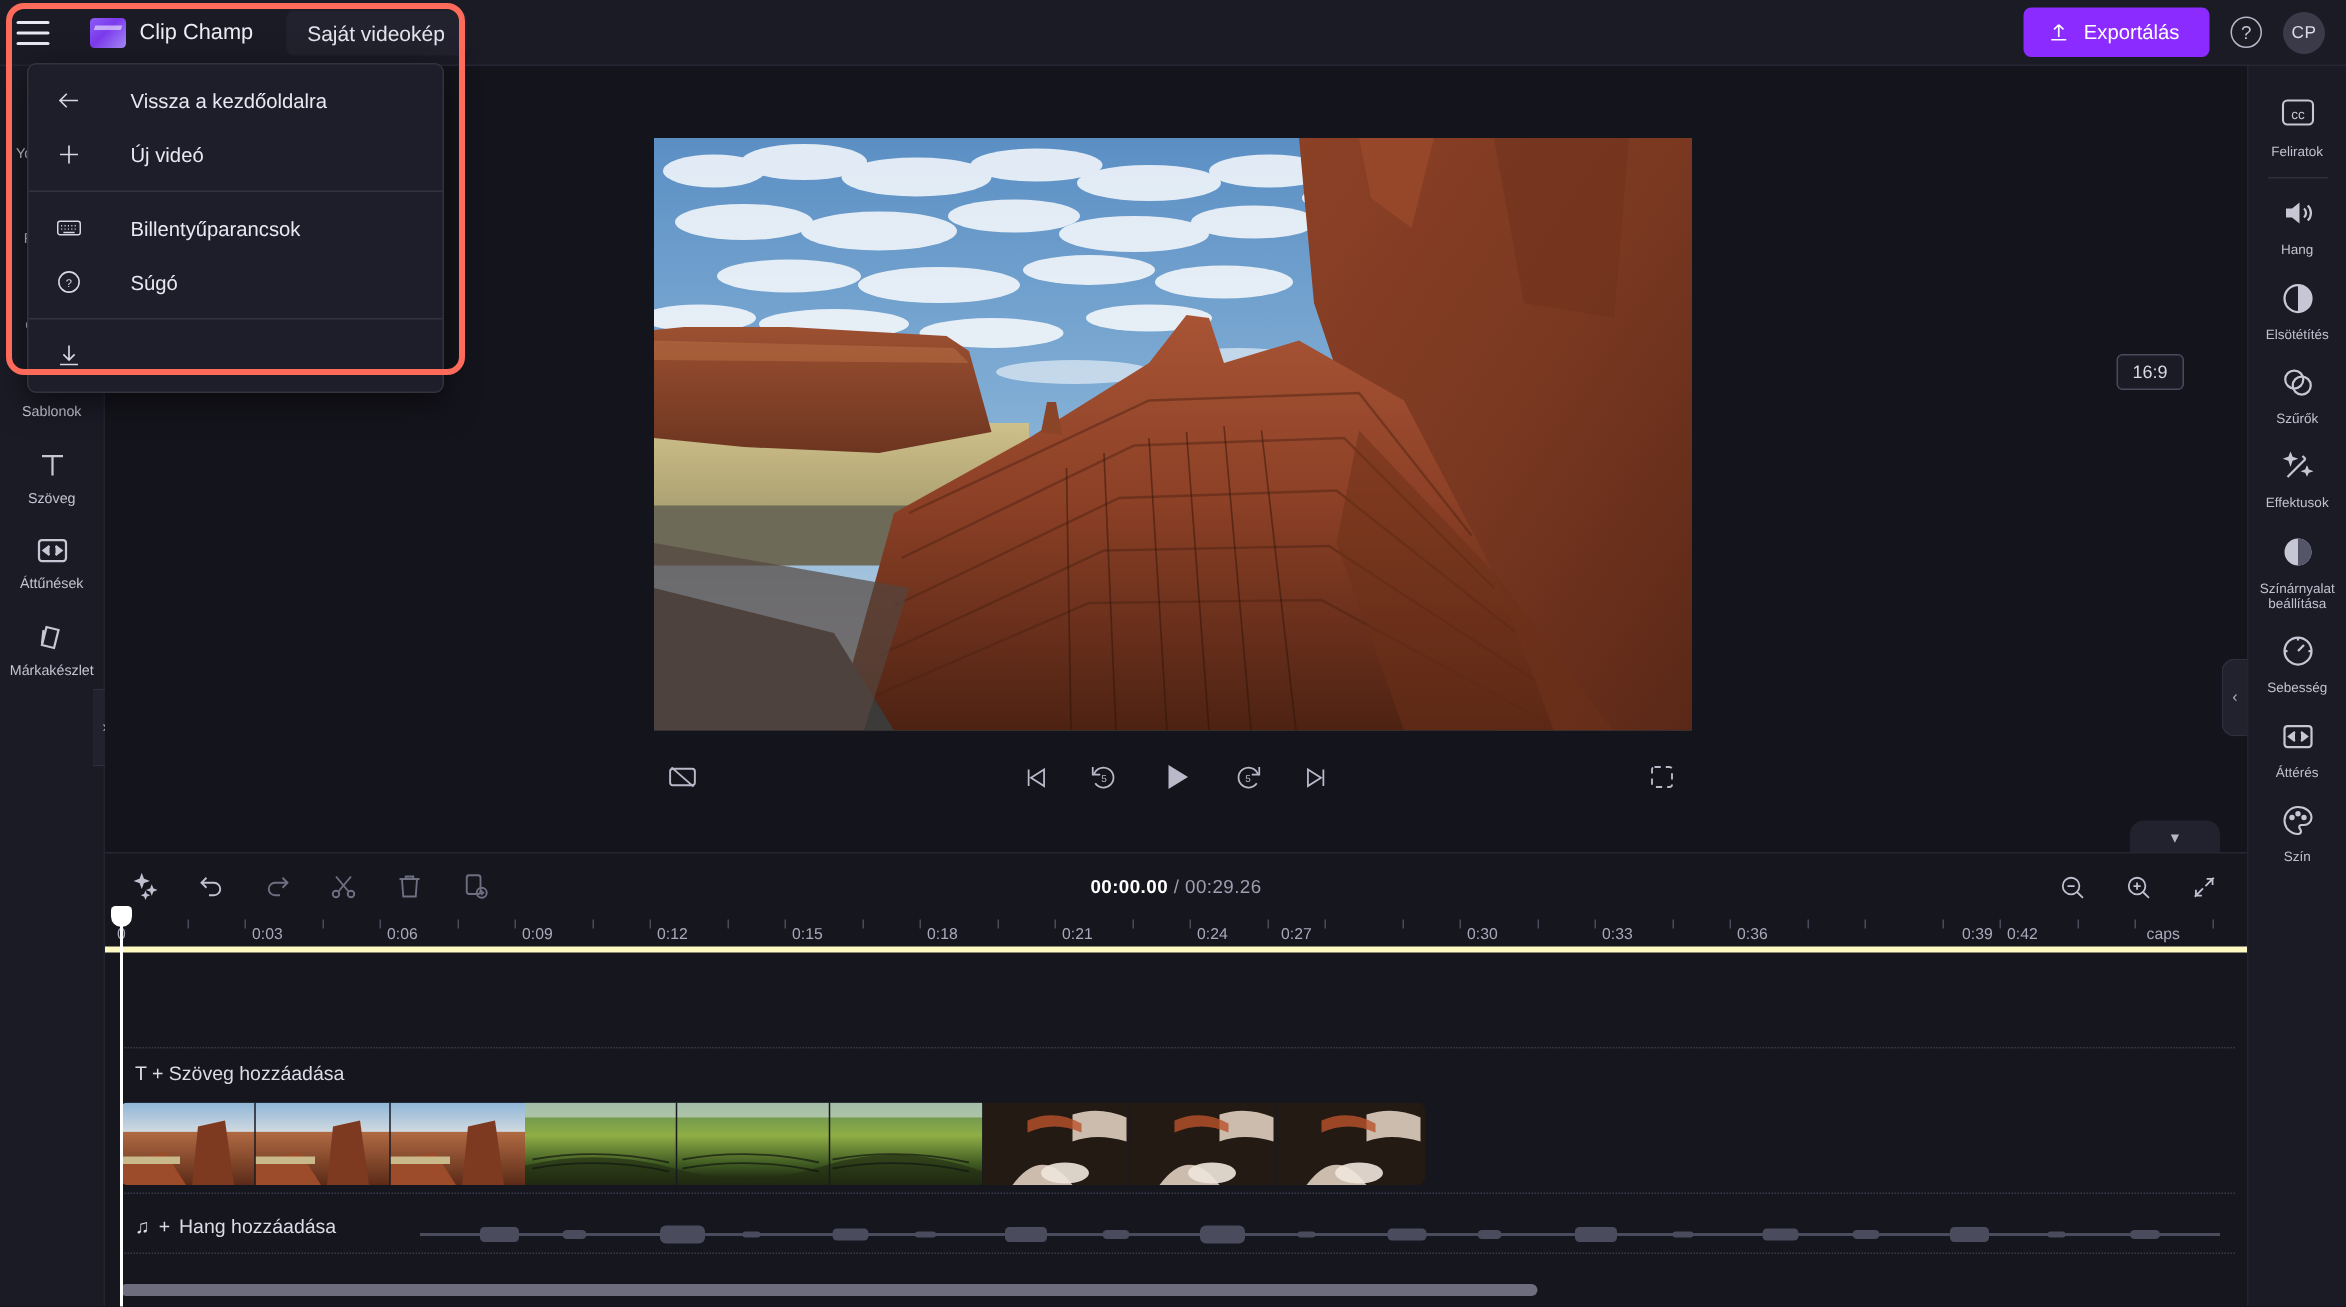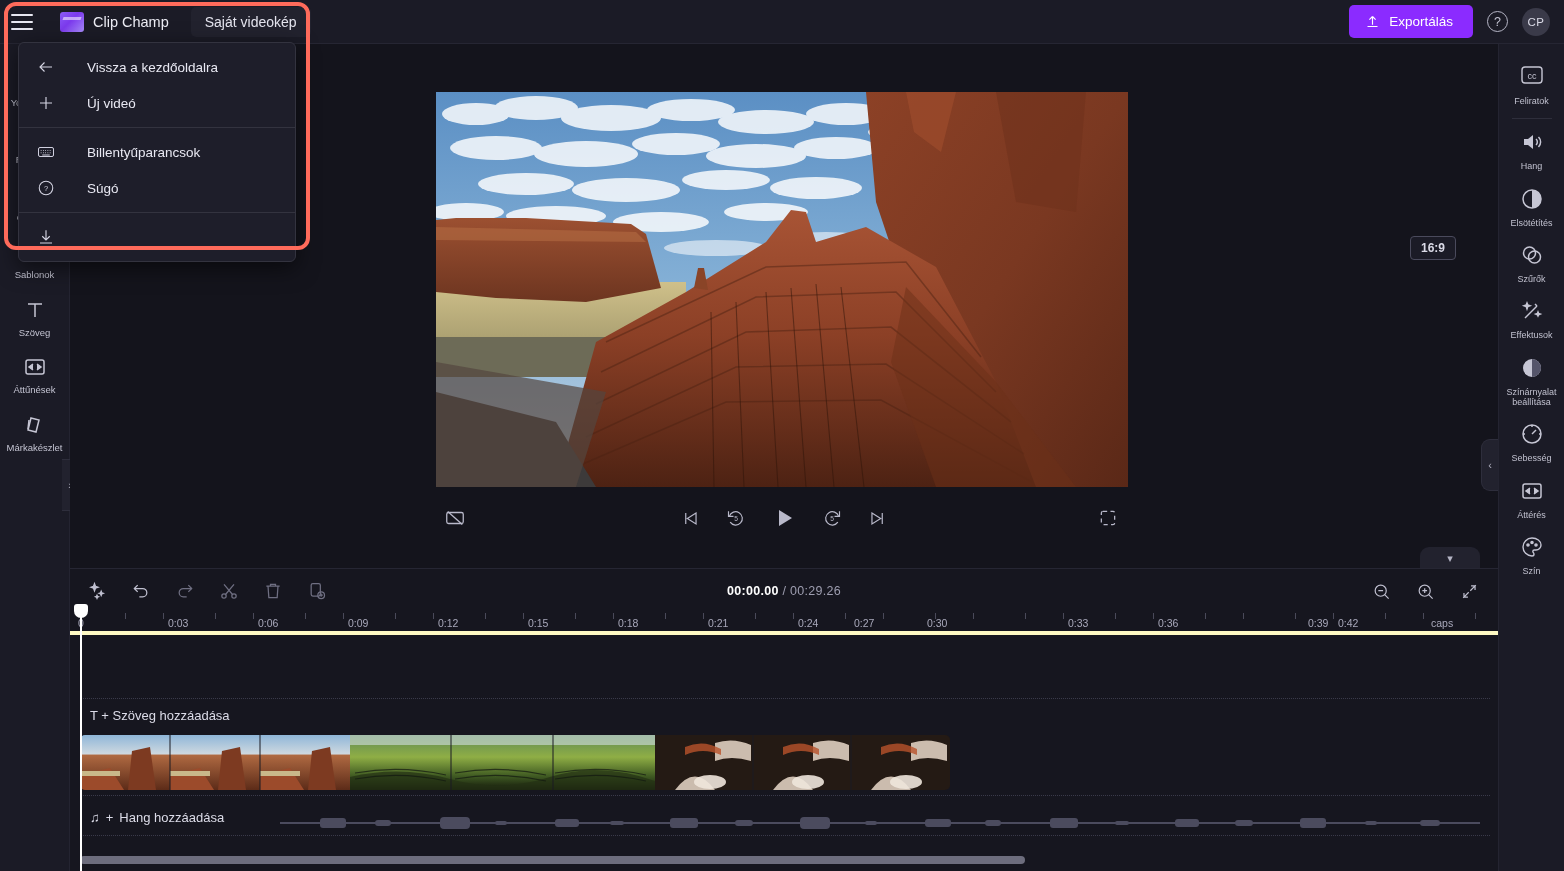"16:9" .ratio-badge { font-weight: bold -> none }
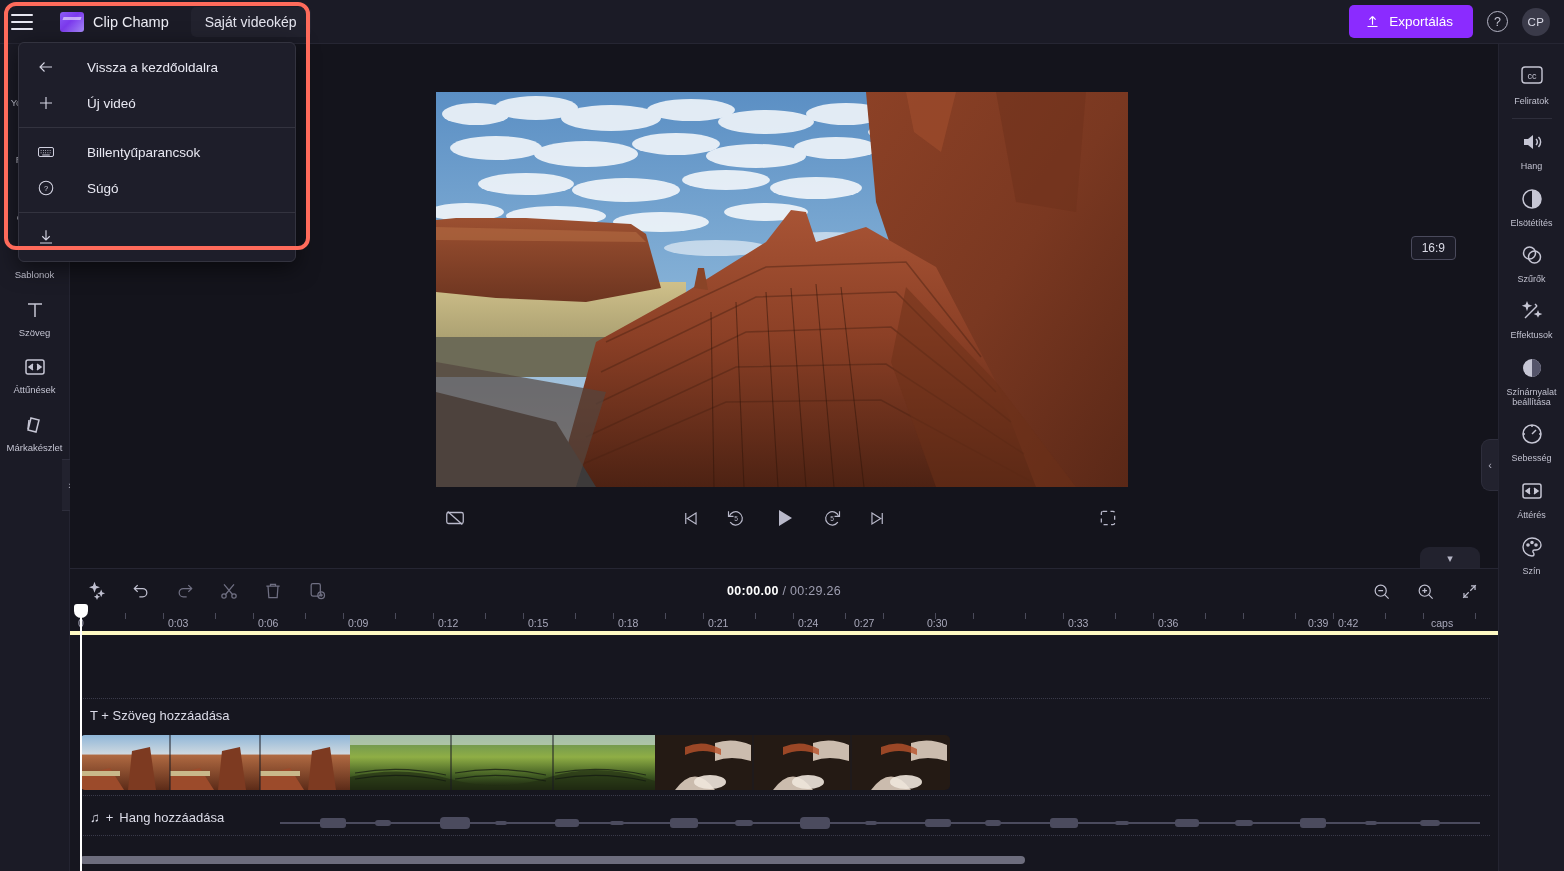"0:30" div.tick-label { left: 857px -> 908px }
